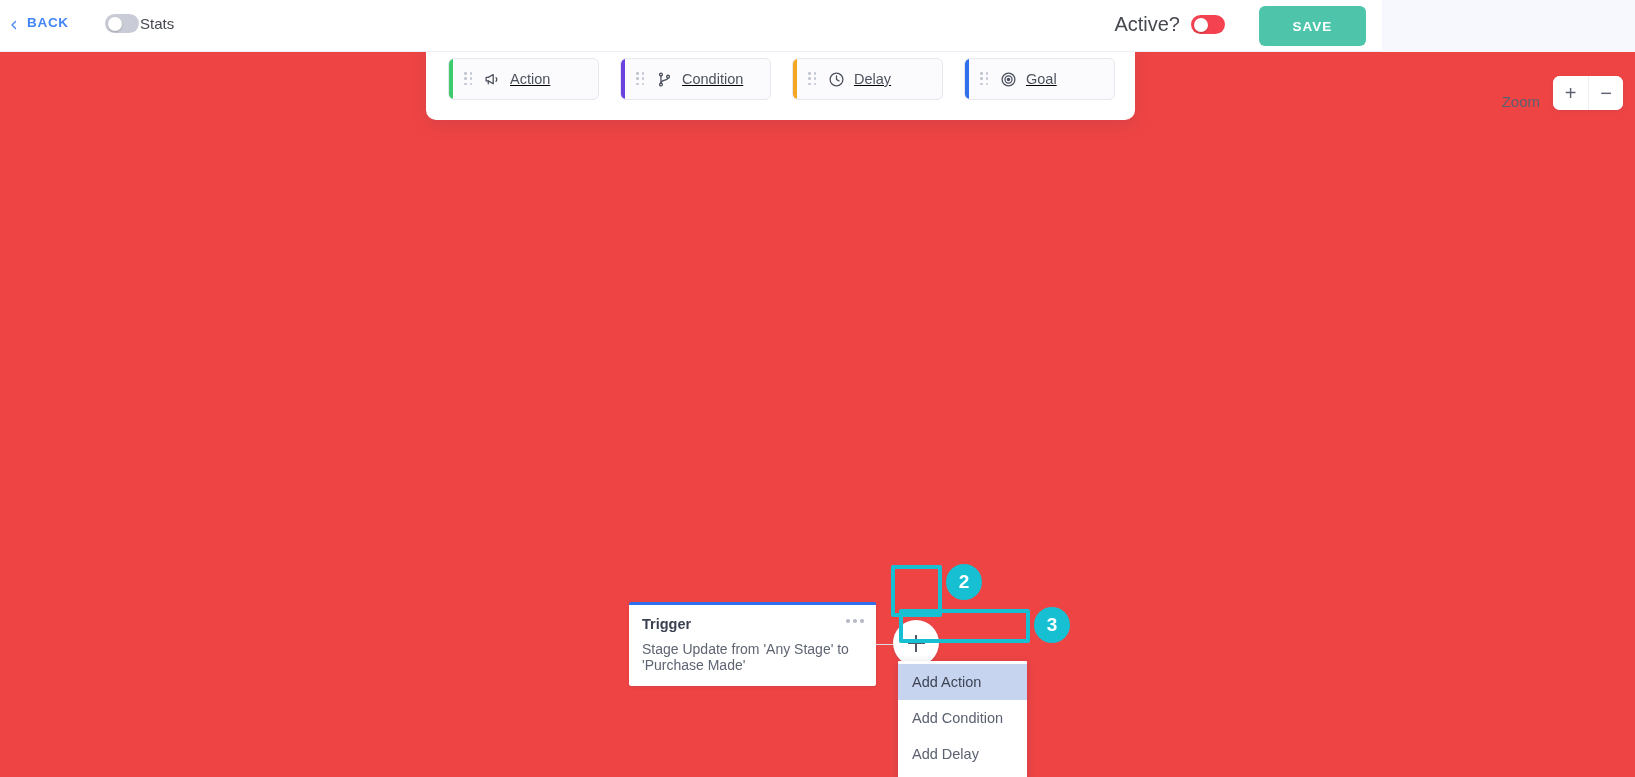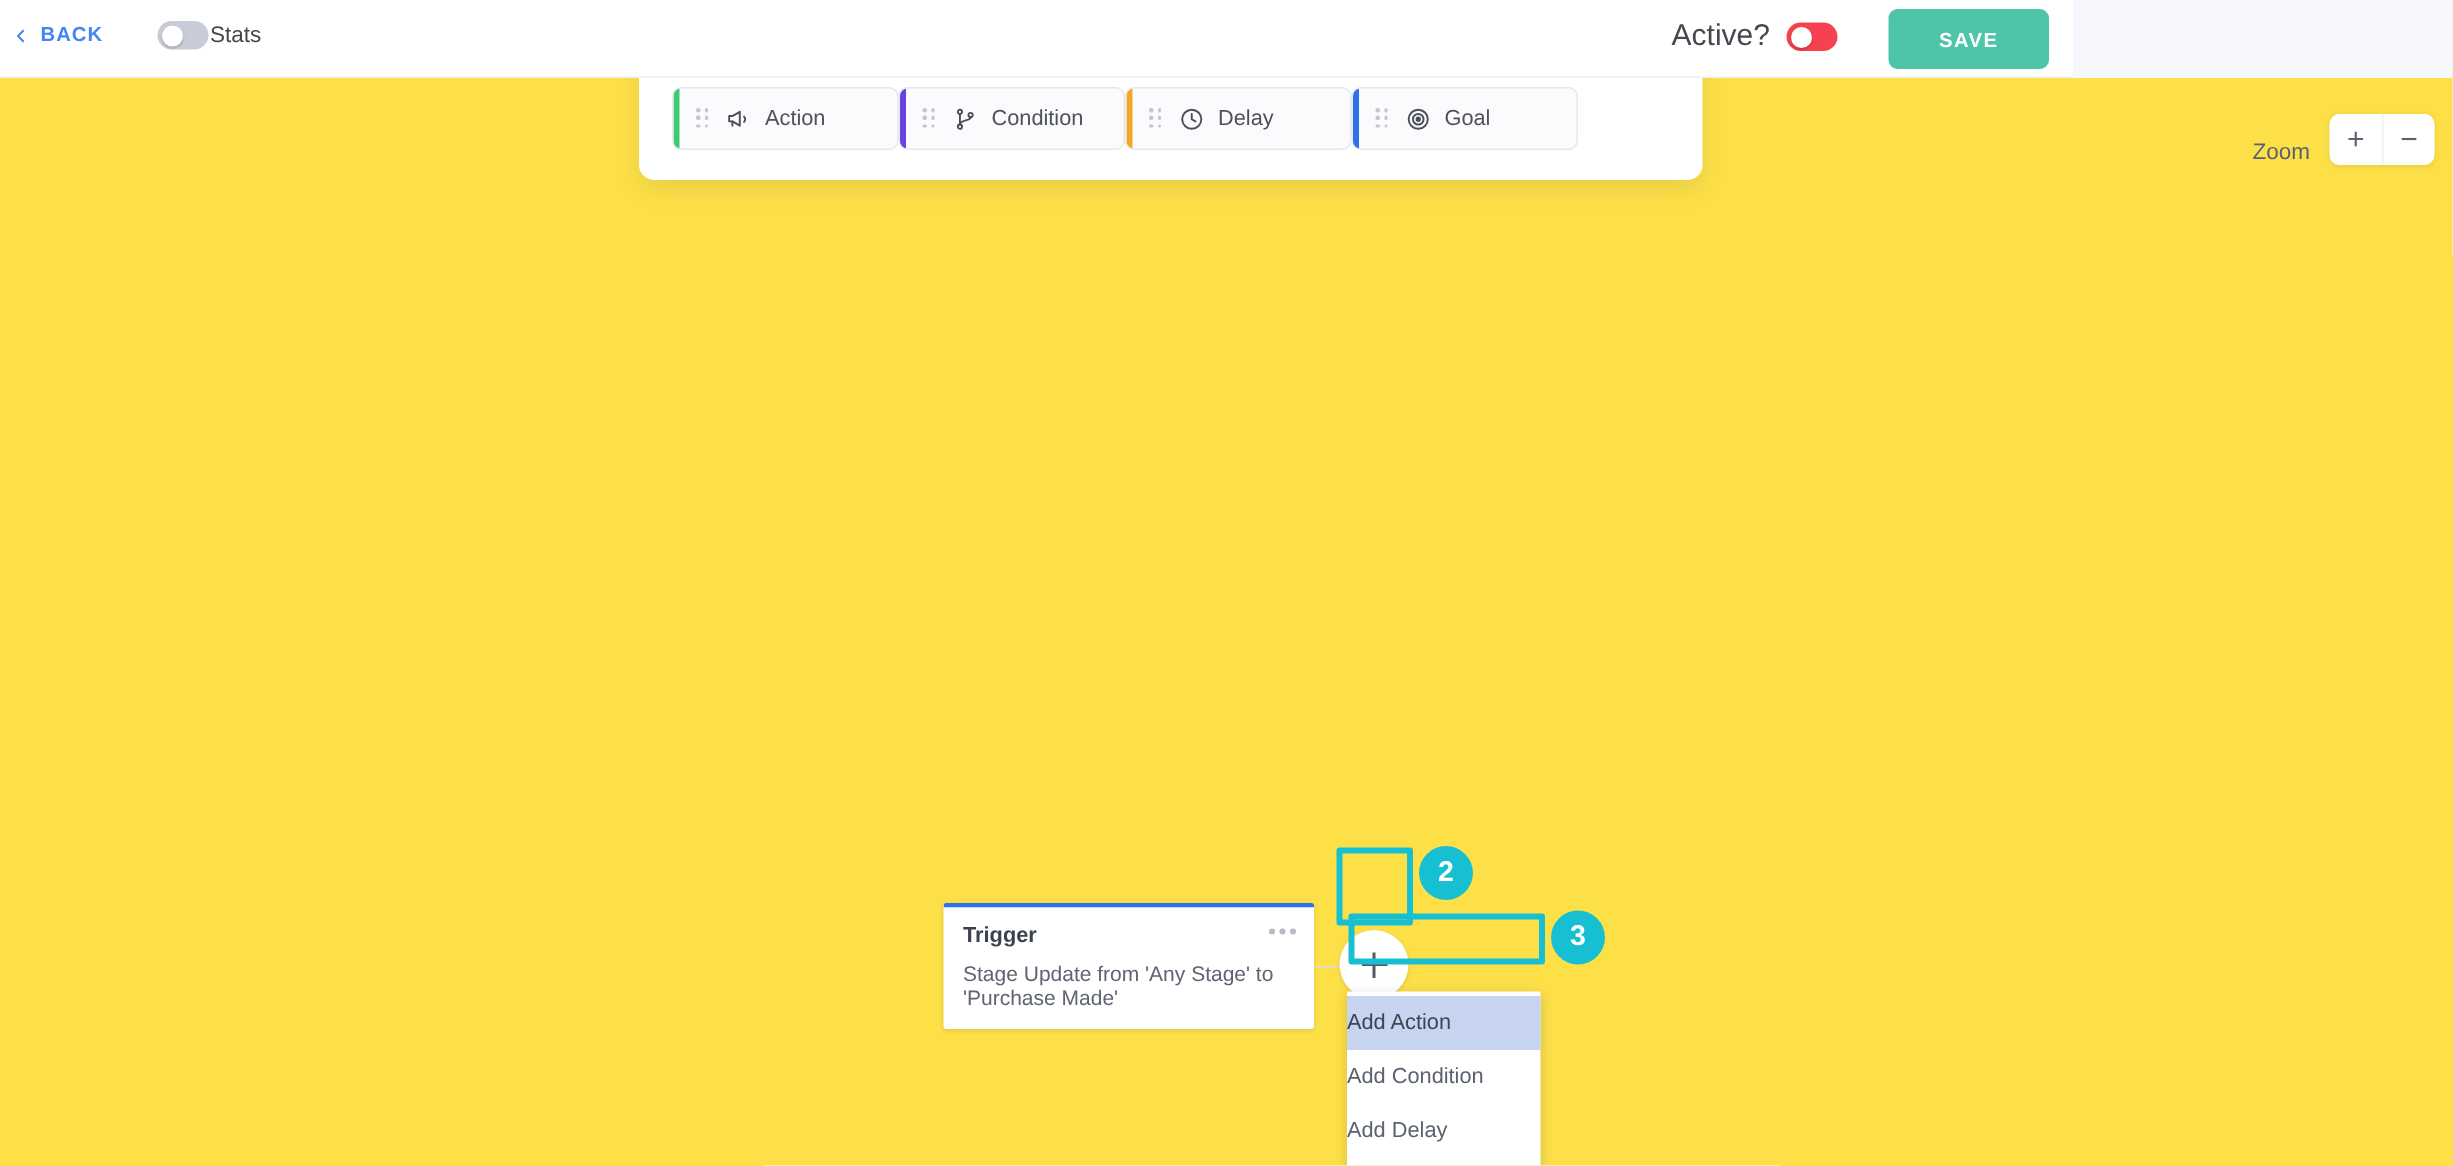"Action" .palette-row { gap: none -> 21px; text-decoration: none -> underline }
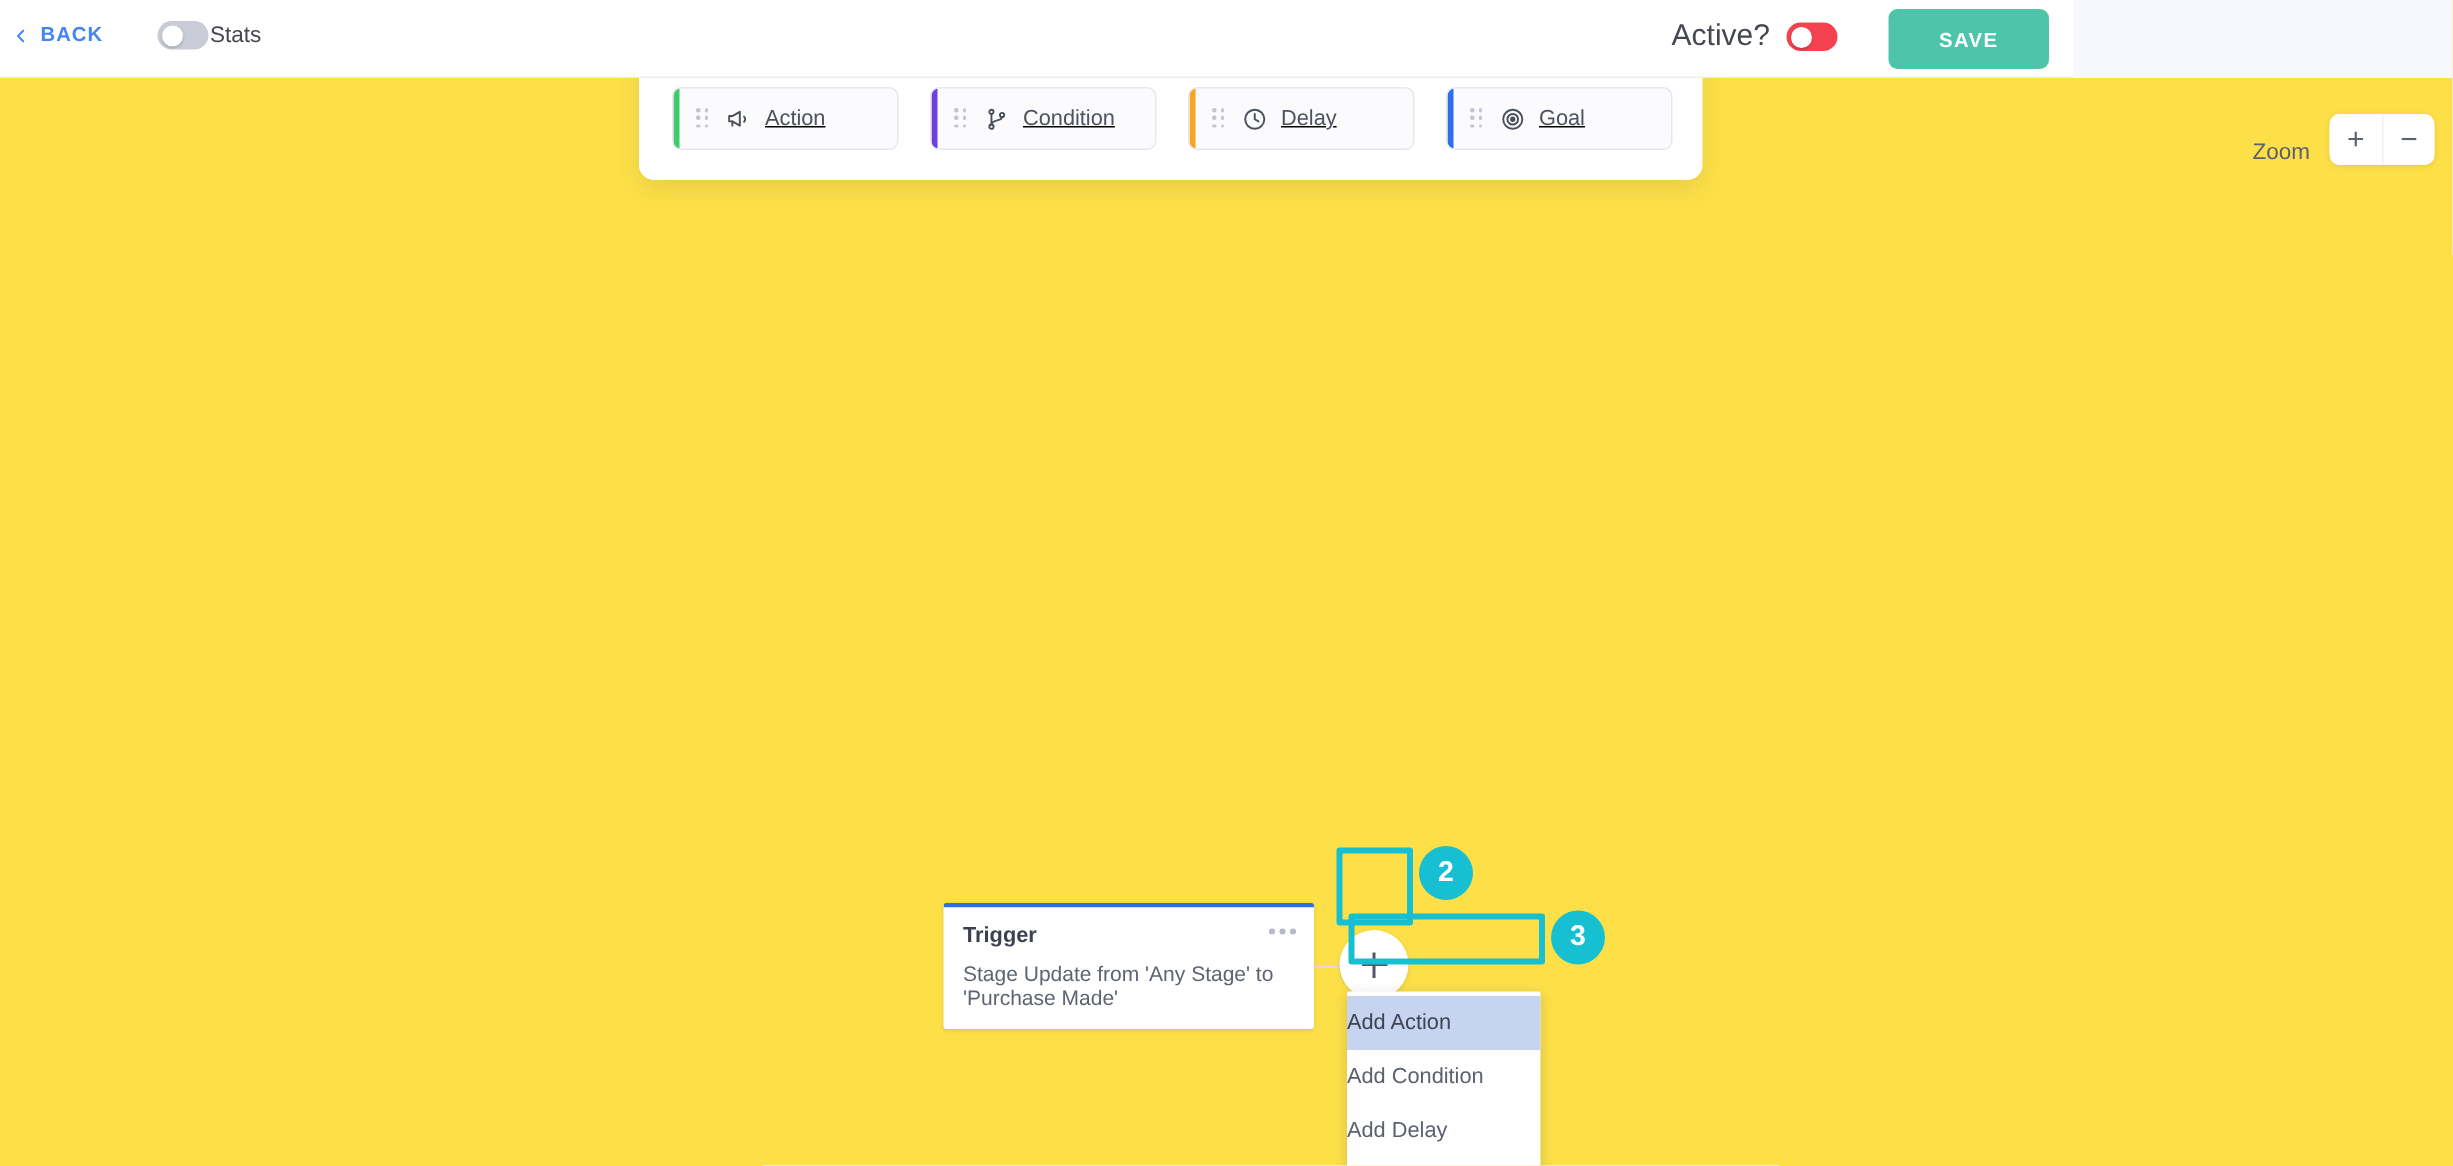"Trigger" .canvas { background: #fde047 -> #ef4444 }
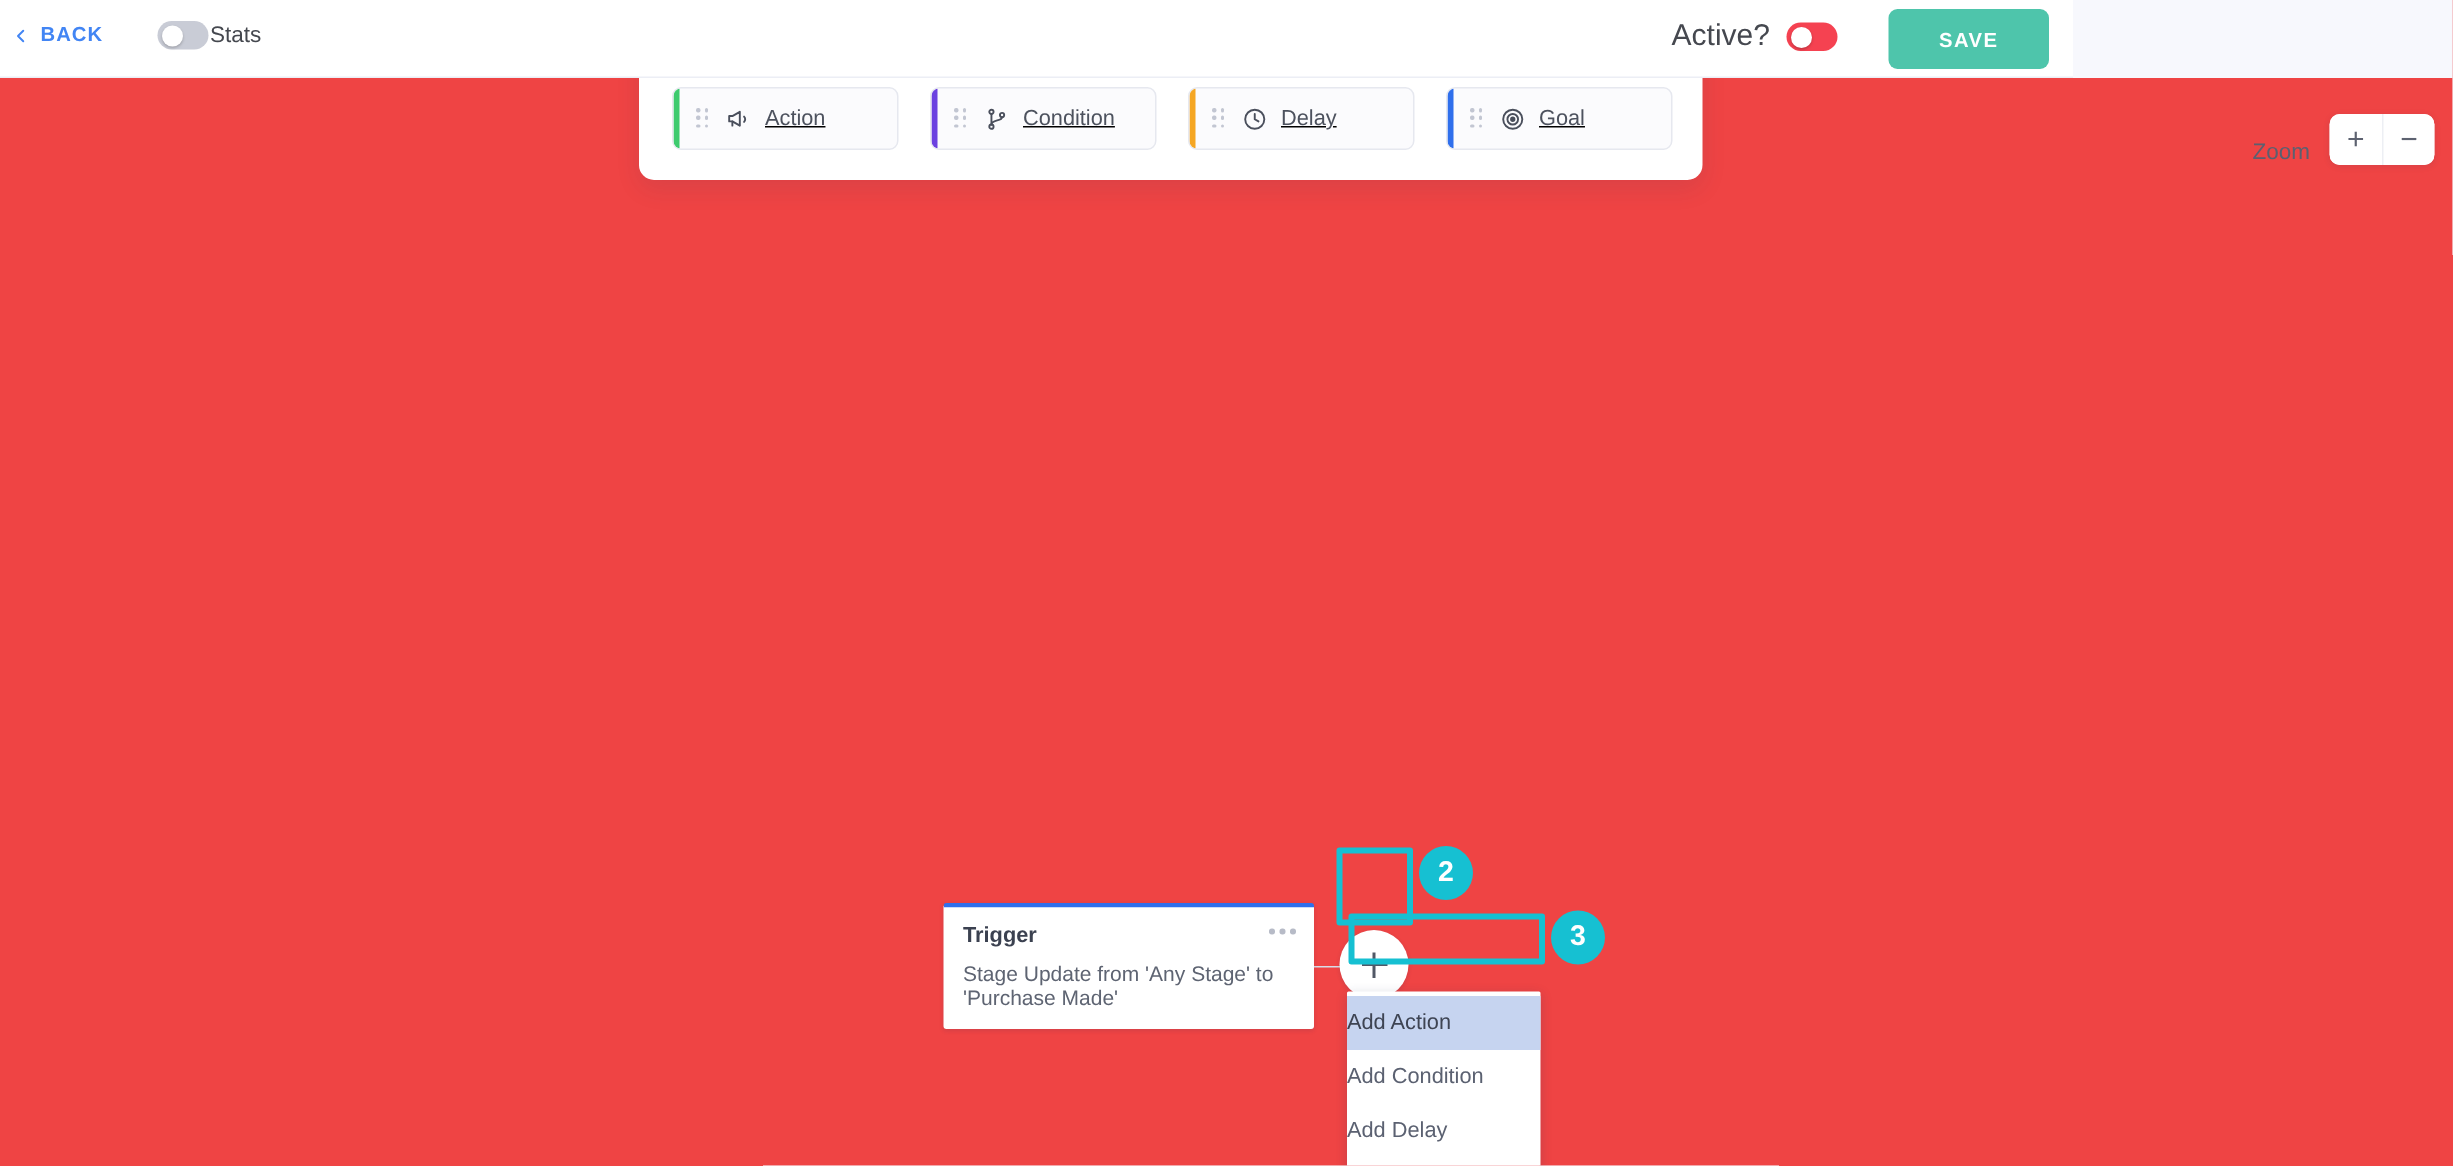"Add Action" .menu-item { padding-left: none -> 14px }
